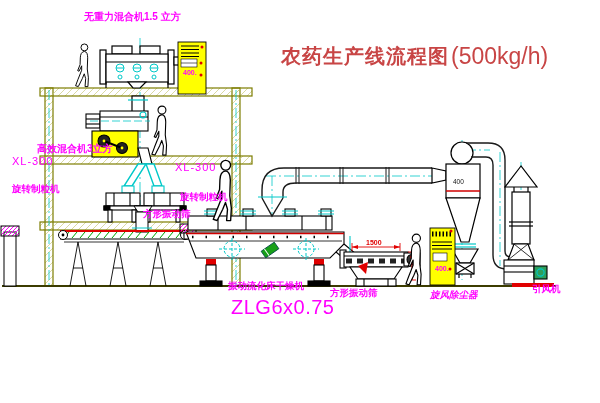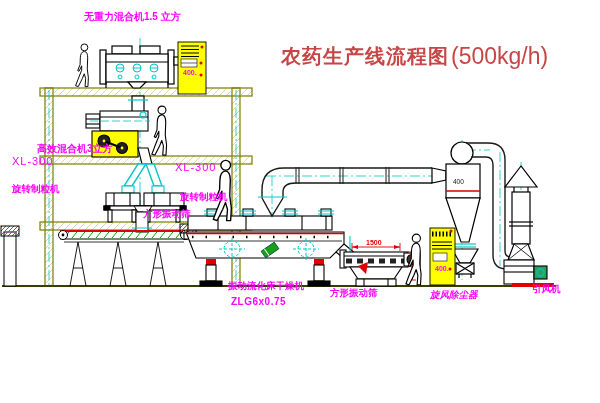"ZLG6x0.75" .mag-model2 { font-size: 10px -> 20px; font-weight: 700 -> 400 }
